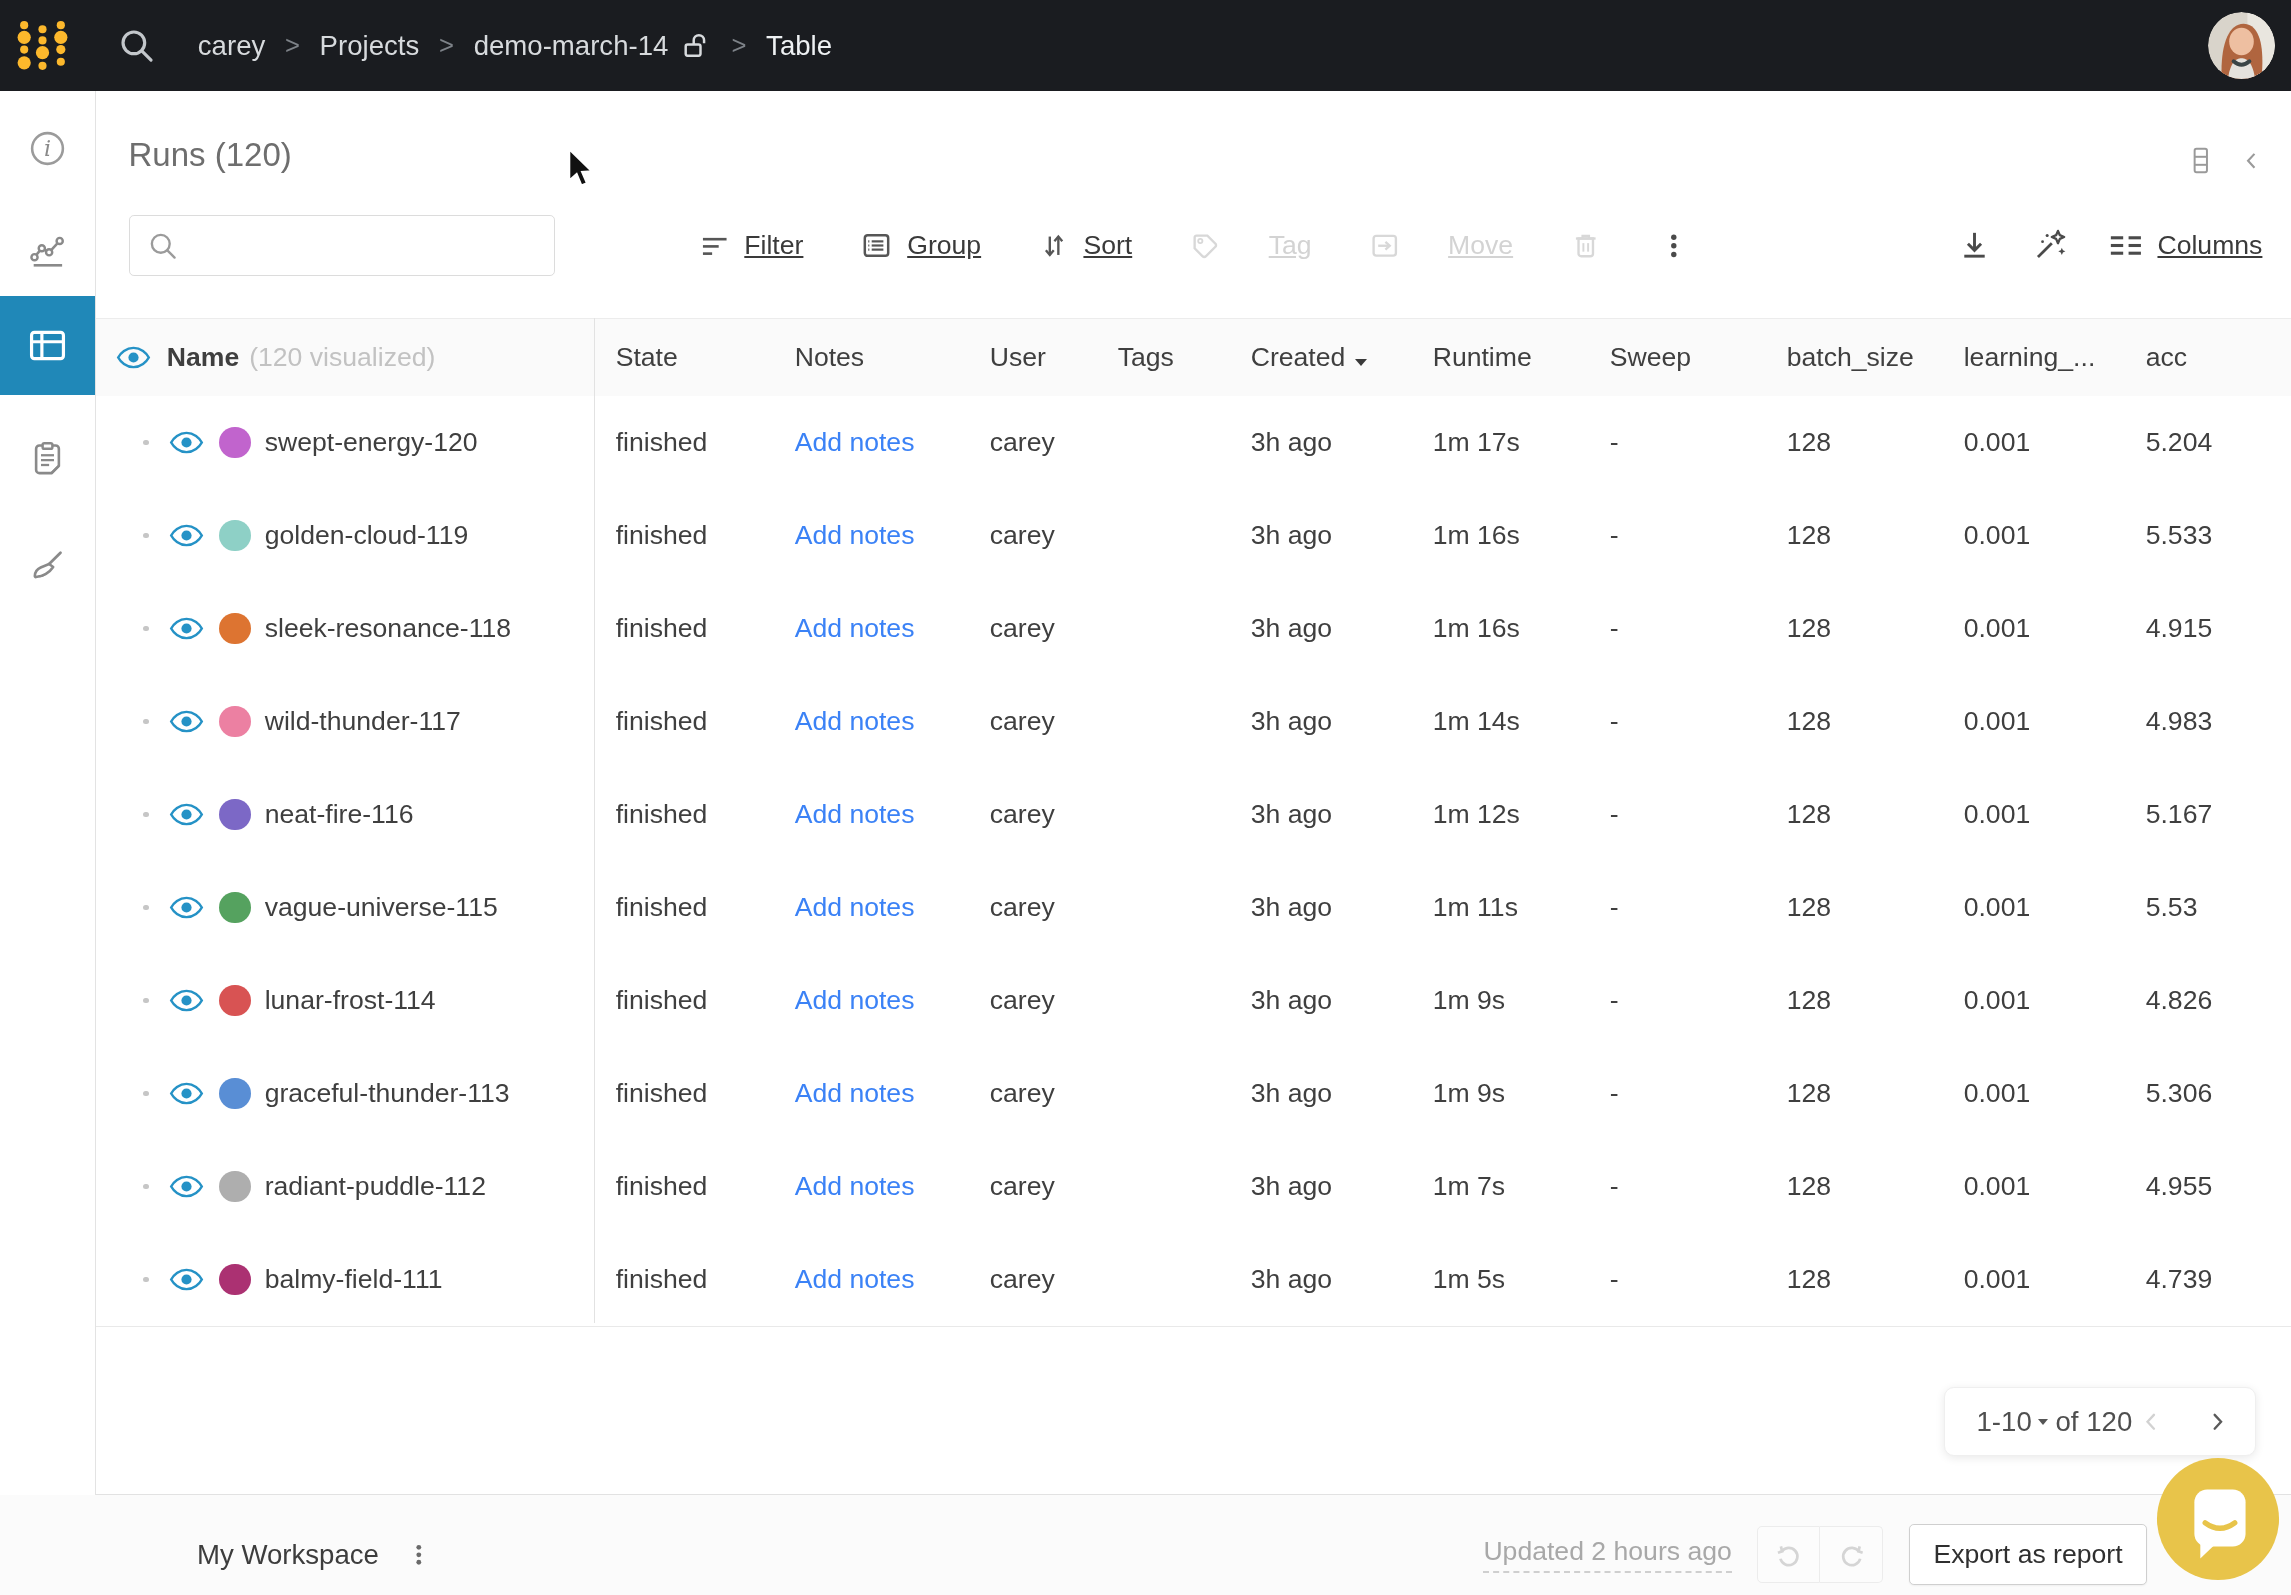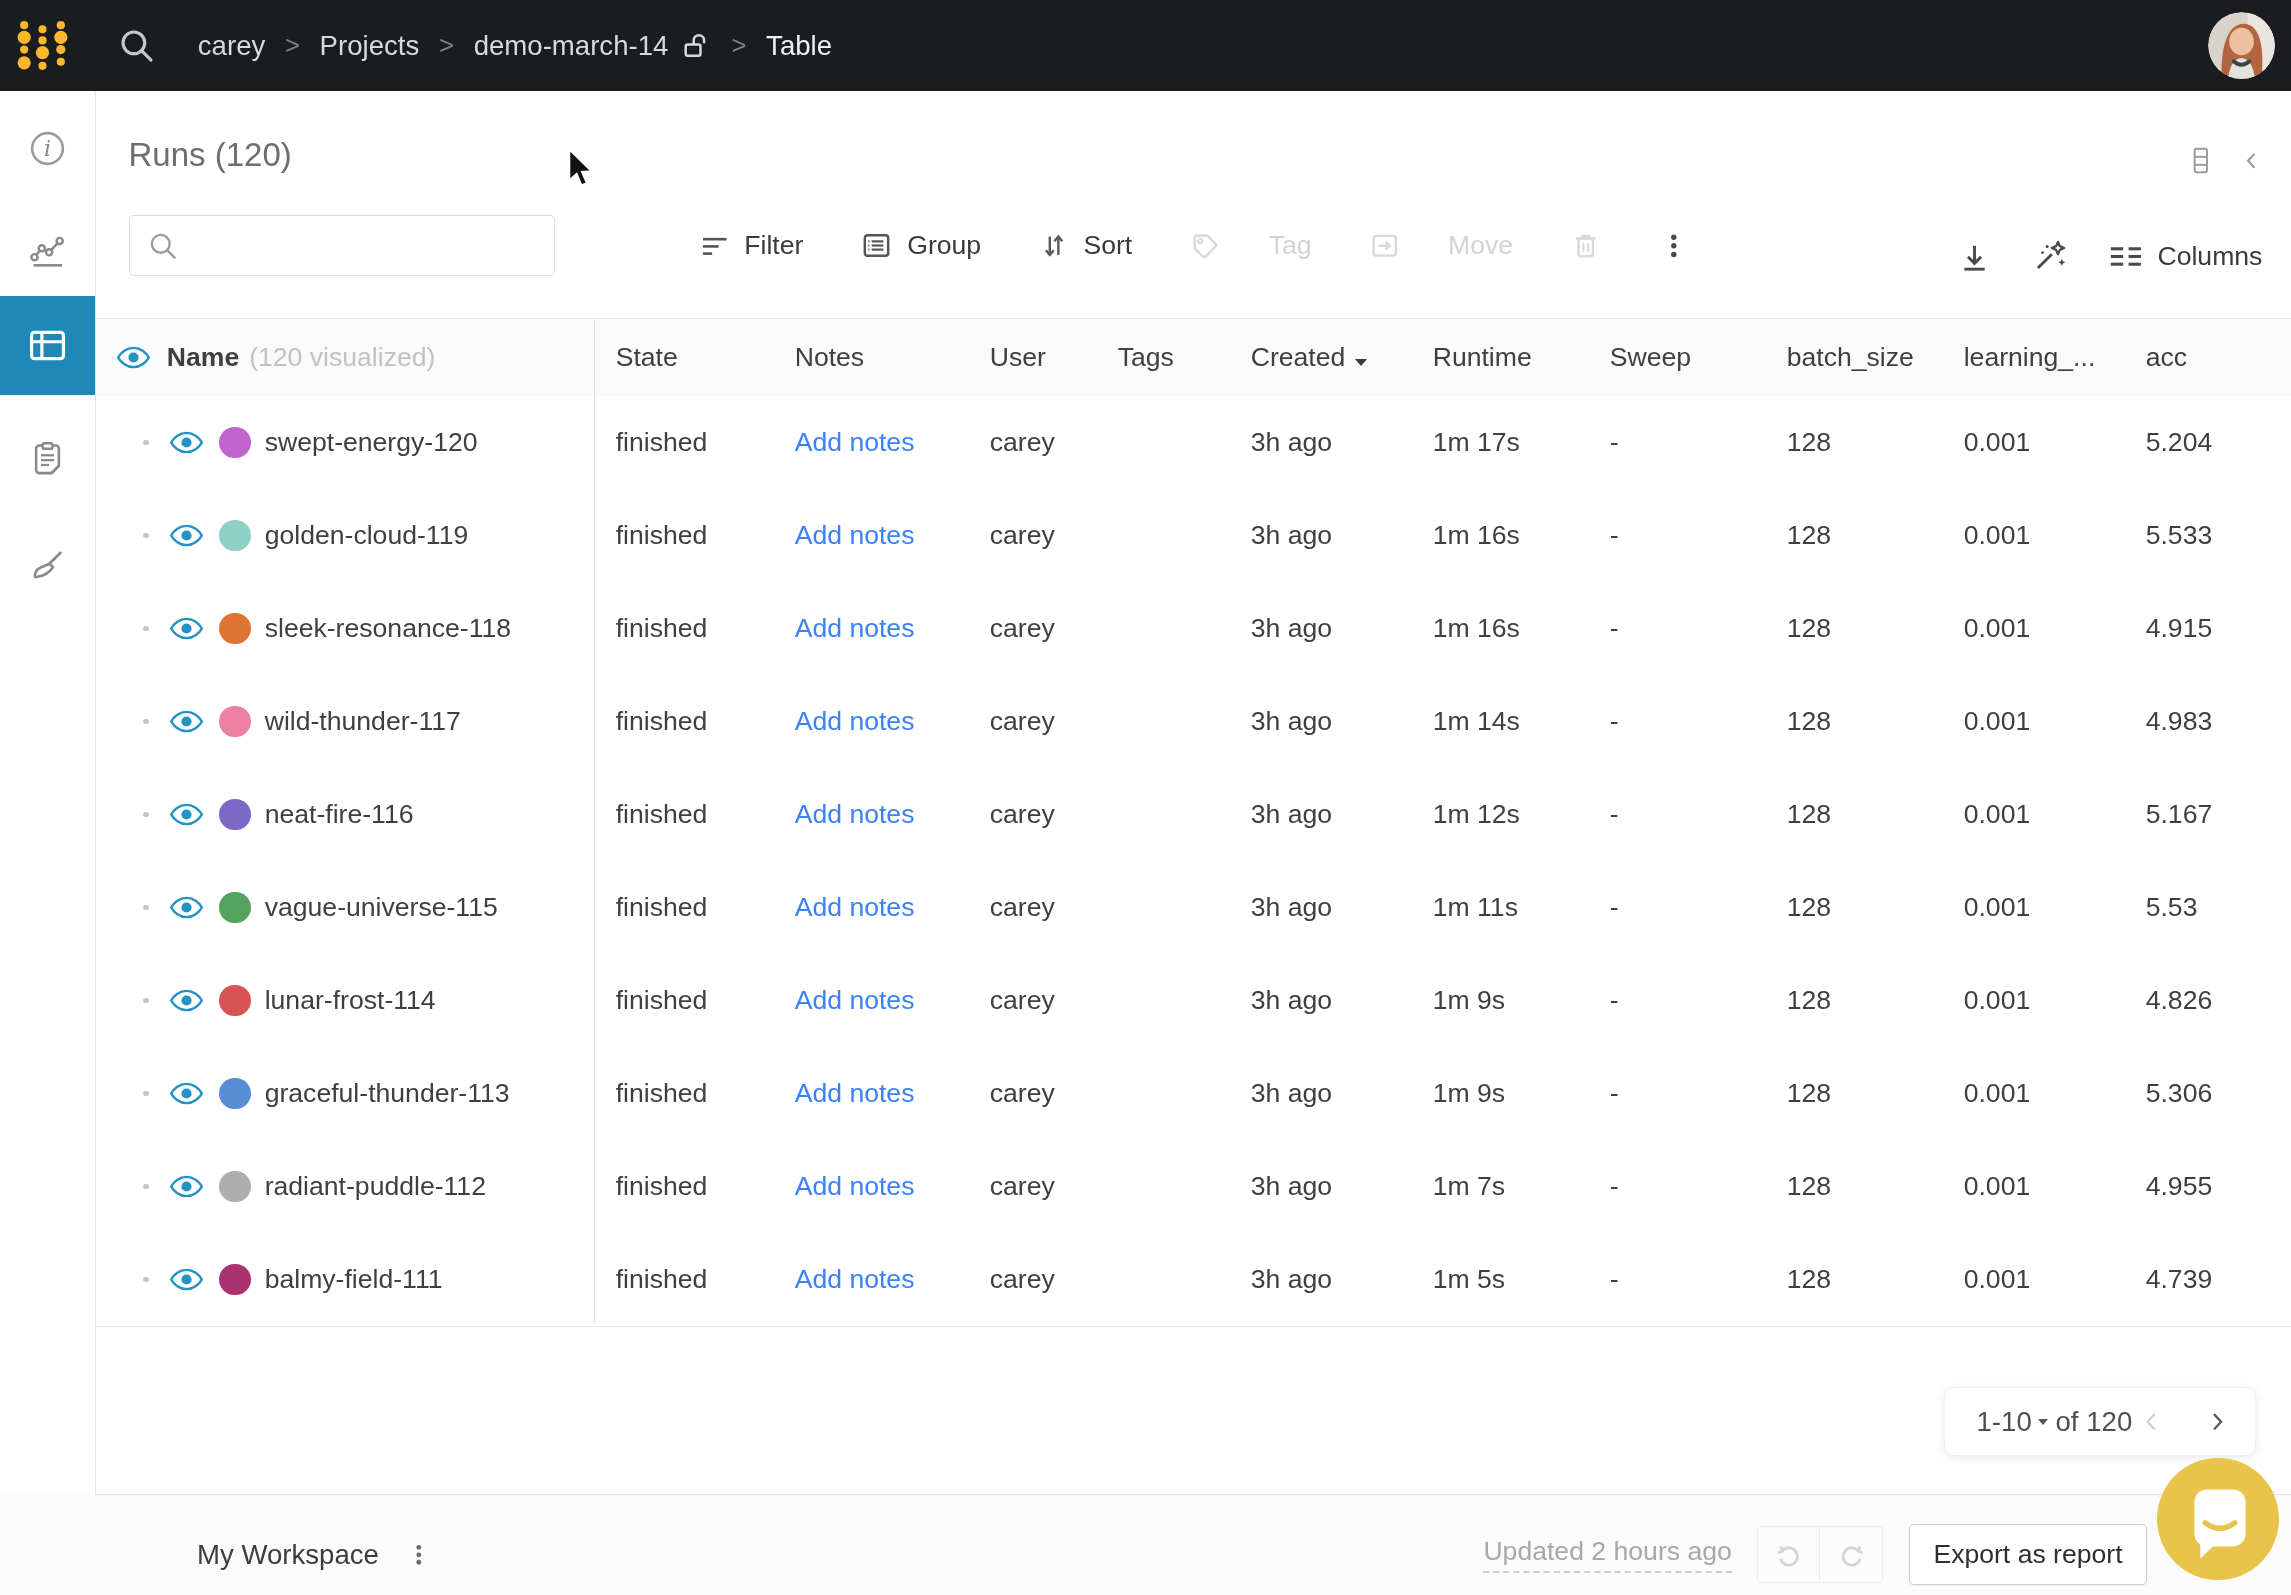"Filter" .tb-btn { text-decoration: none -> underline }
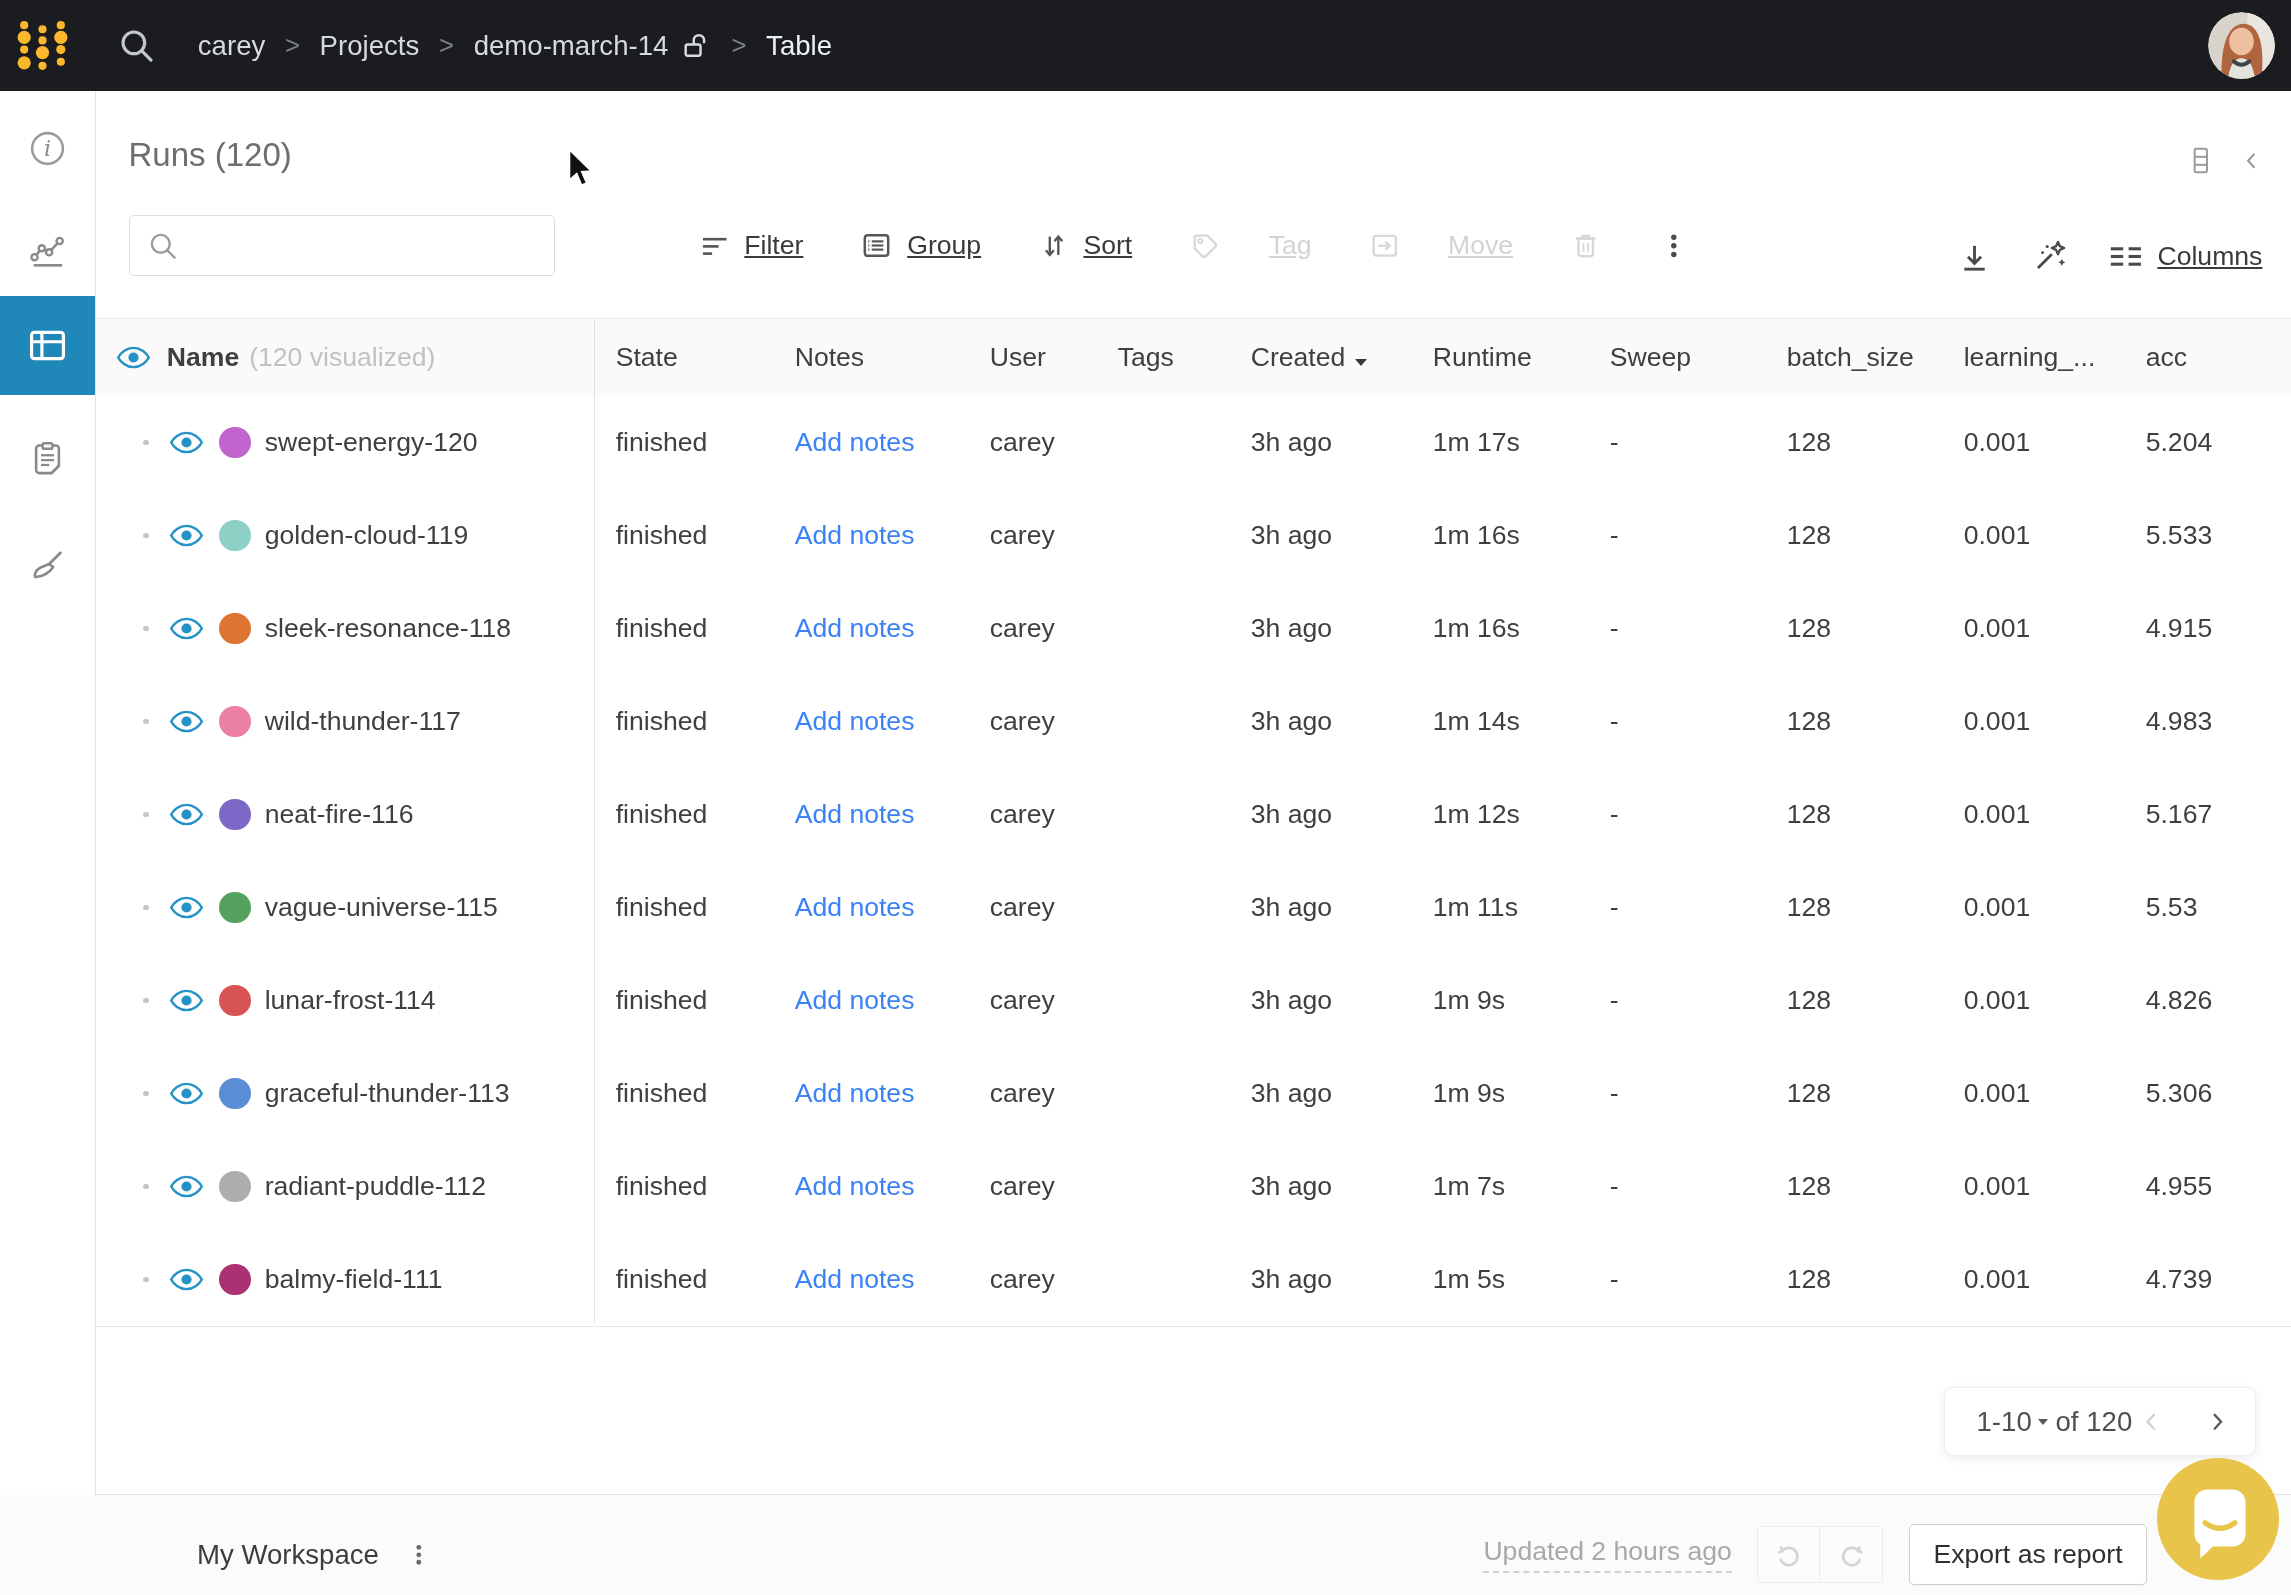"Columns" .right-tools { align-items: flex-end -> flex-start; top: 123px -> 136px }
